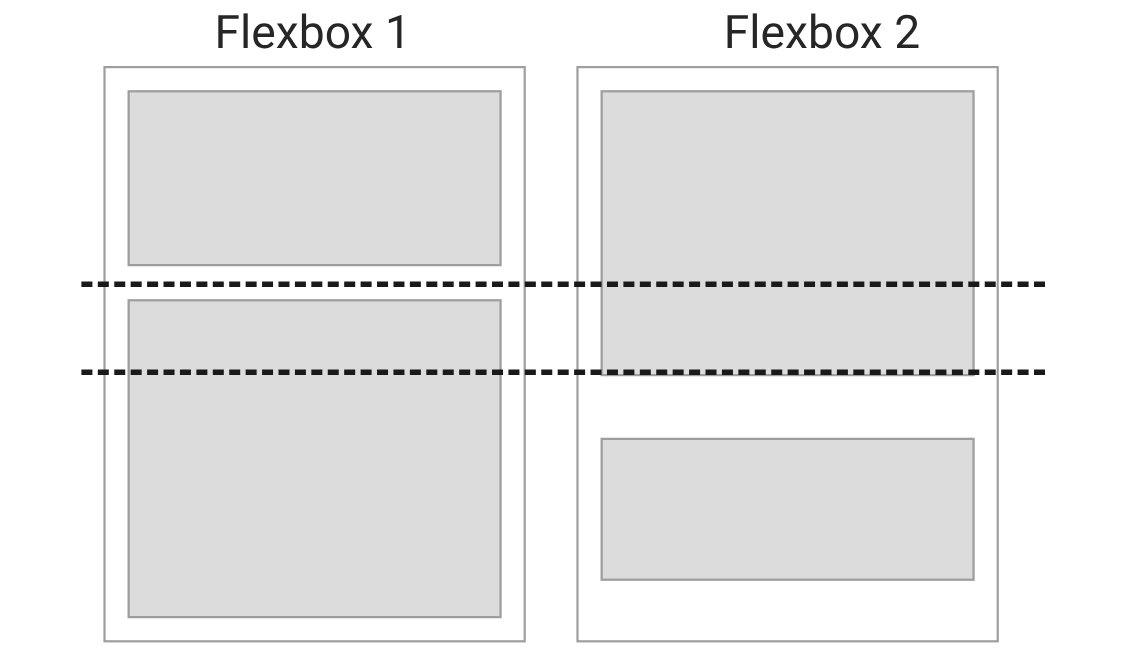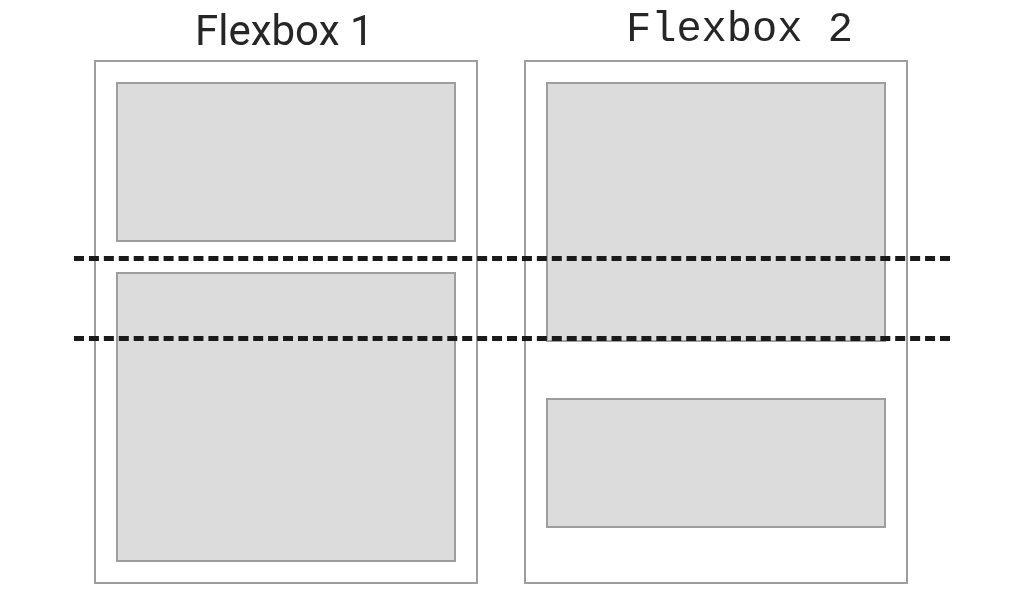"Flexbox 2" .label-2 { font-family: Liberation Mono, monospace -> none; left: 626px -> 658px }
